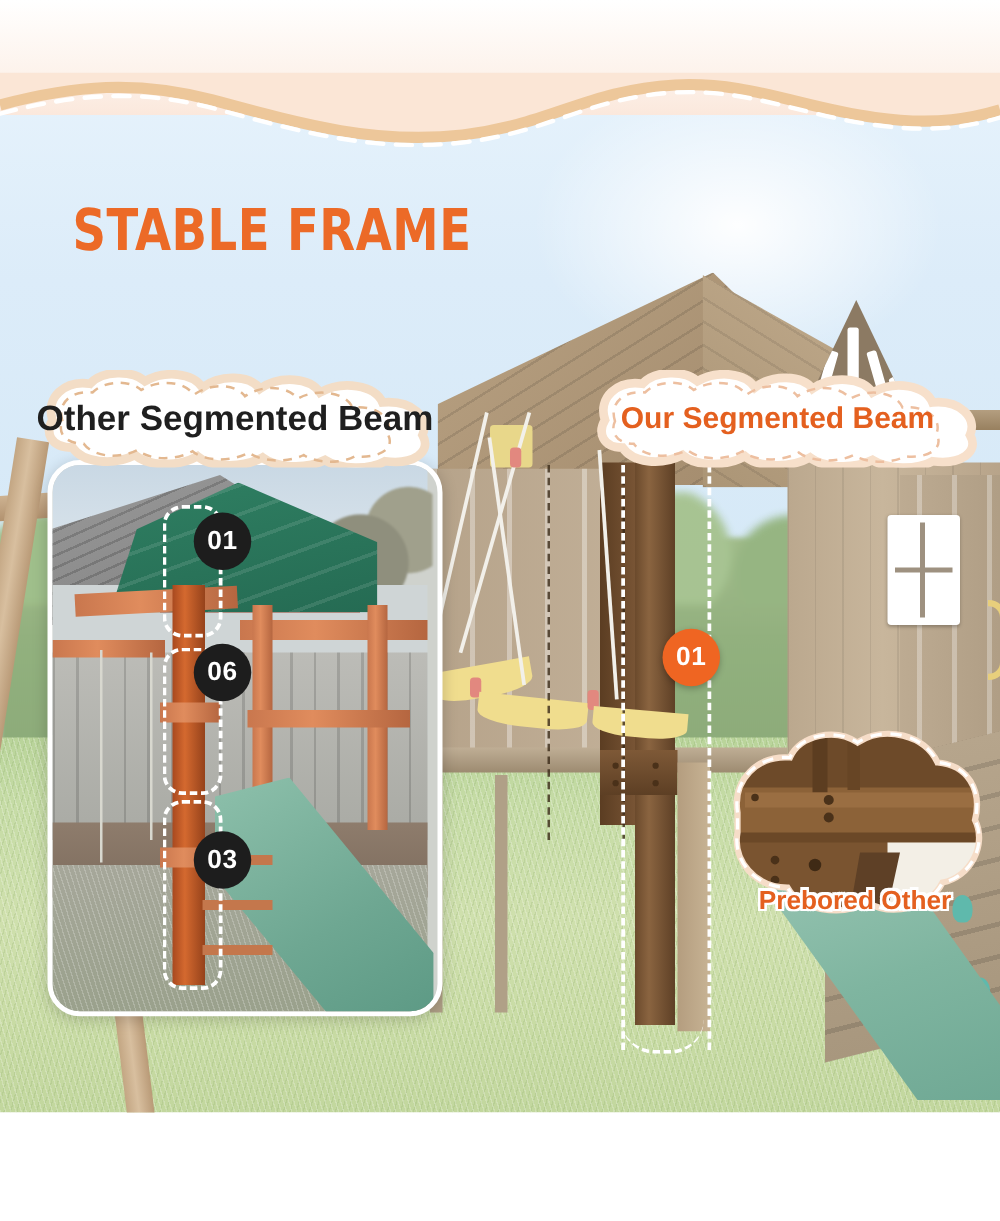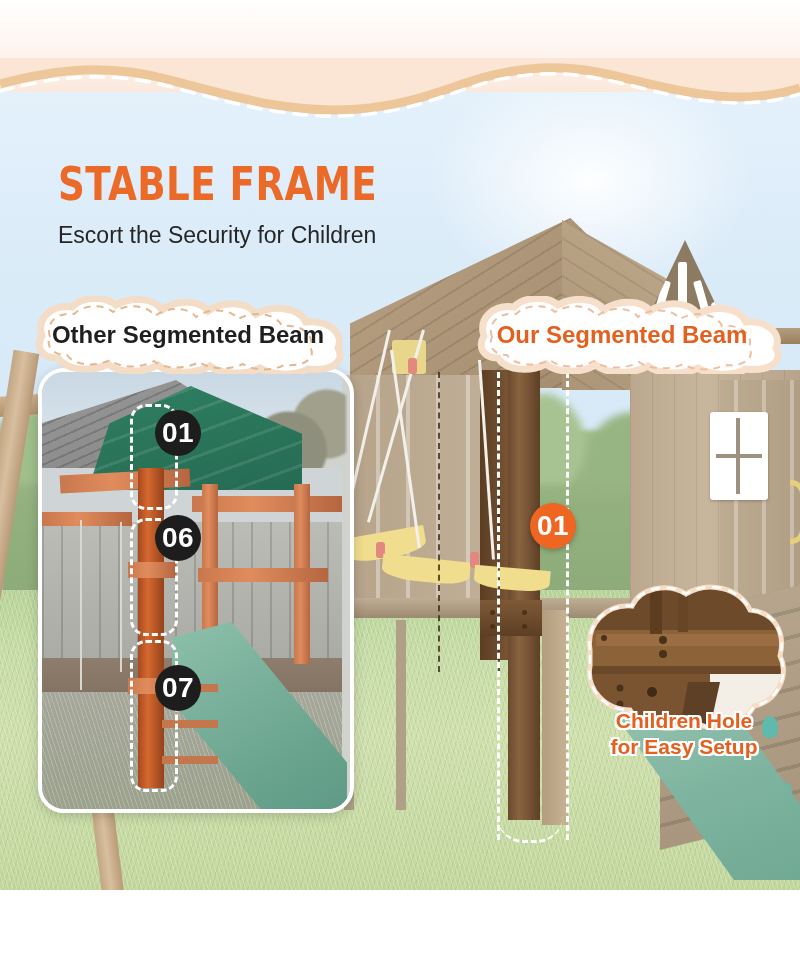"Escort the Security for Children" div.subtitle { html: <div>Escort the Security for Children</div> -> none }
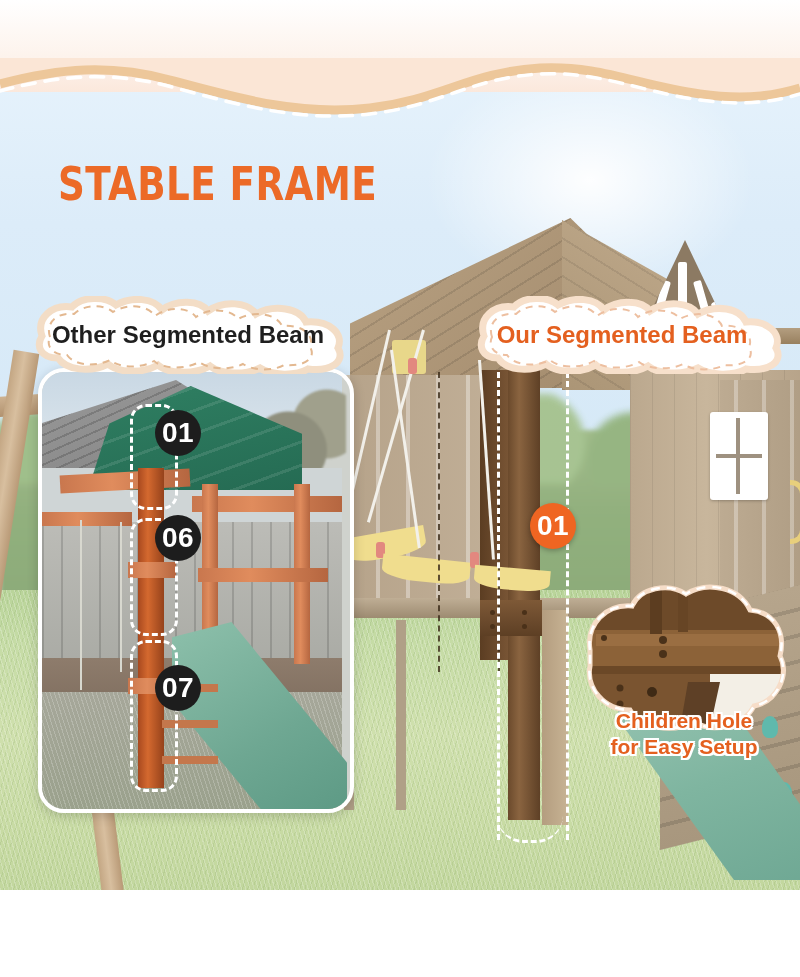"Other Segmented Beam" span.txt { font-size: 24px -> 28px }
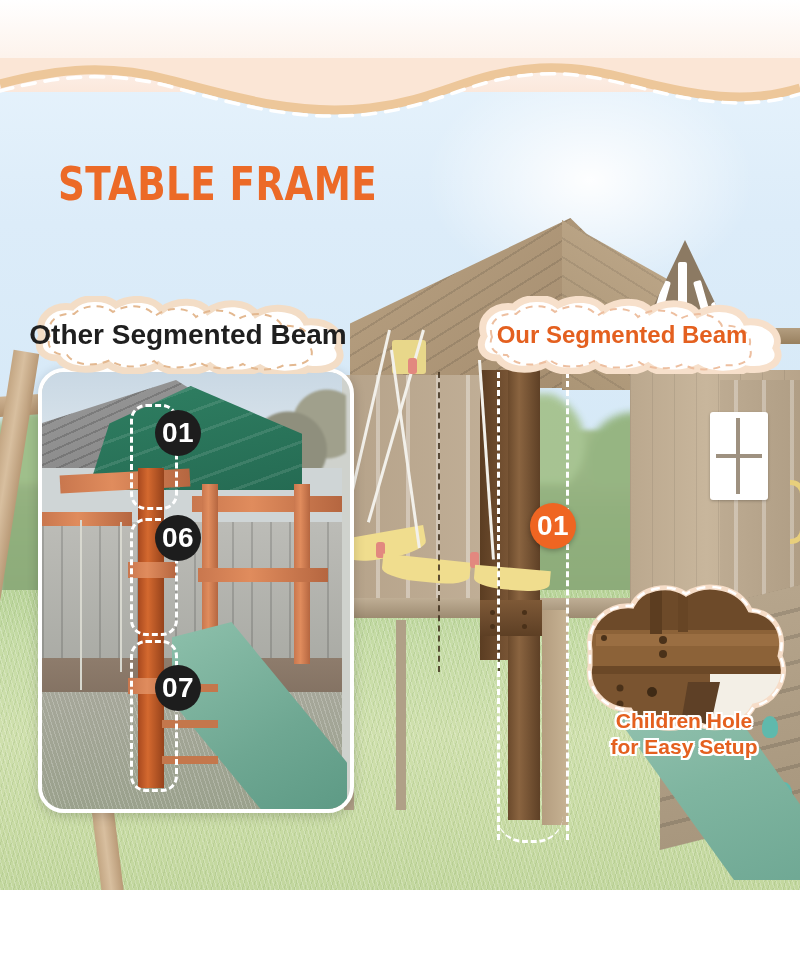"01" .num { font-size: 28px -> 21px }
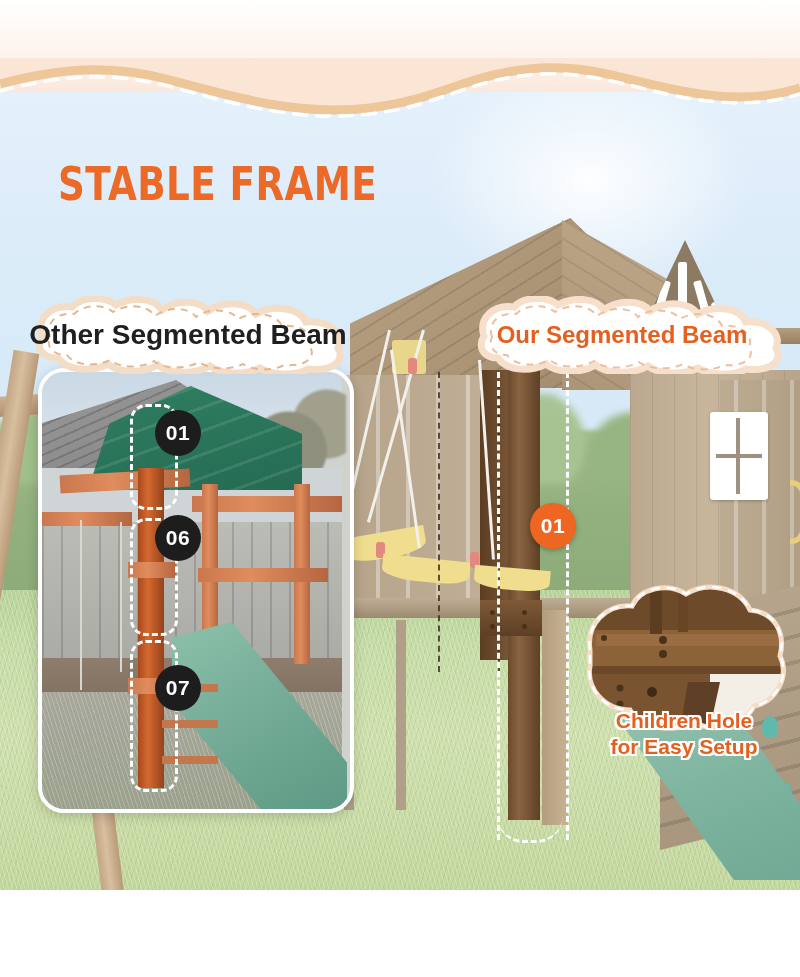"07" div.num { text: 07 -> 03 }
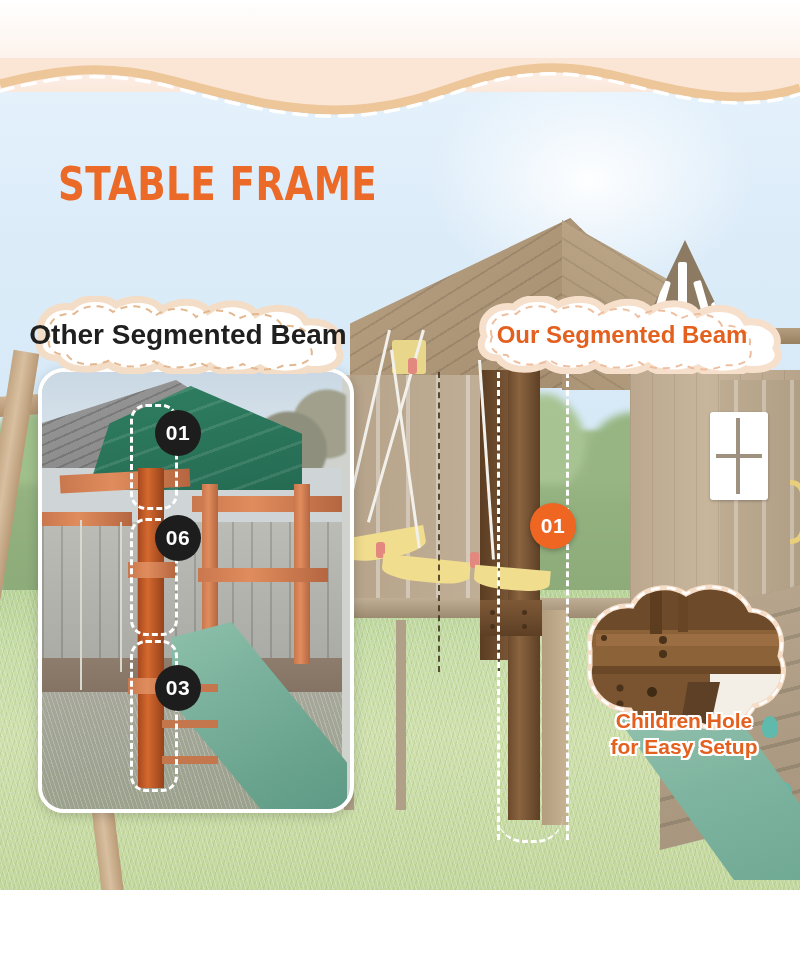"Children Hole" div { text: Children Hole -> Prebored Other }
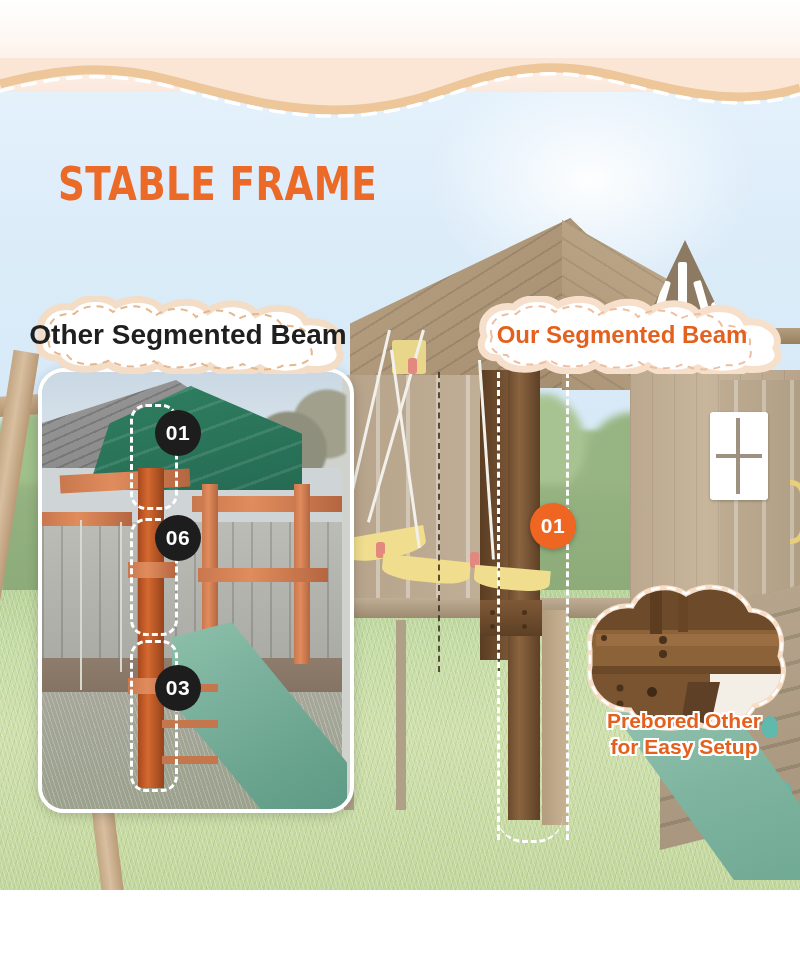"for Easy Setup" div { html: <div>for Easy Setup</div> -> none }
